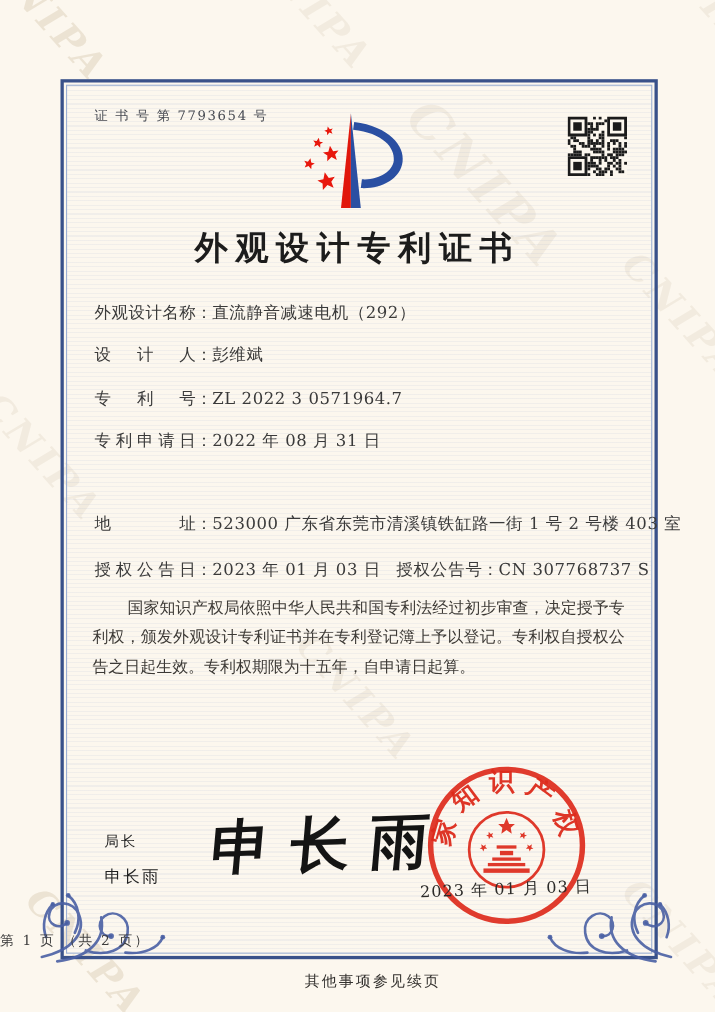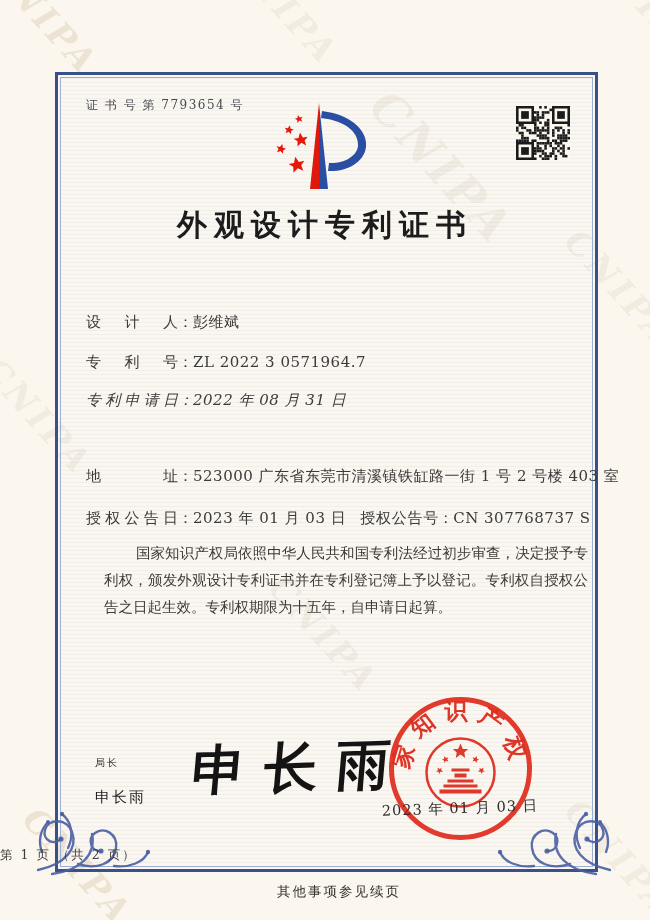"外观设计名称：直流静音减速电机（292）" div.row { html: none -> <div> <span>外观设计名称</span><span>：</span><span>直流静音减速电机（292）</span> </div> }
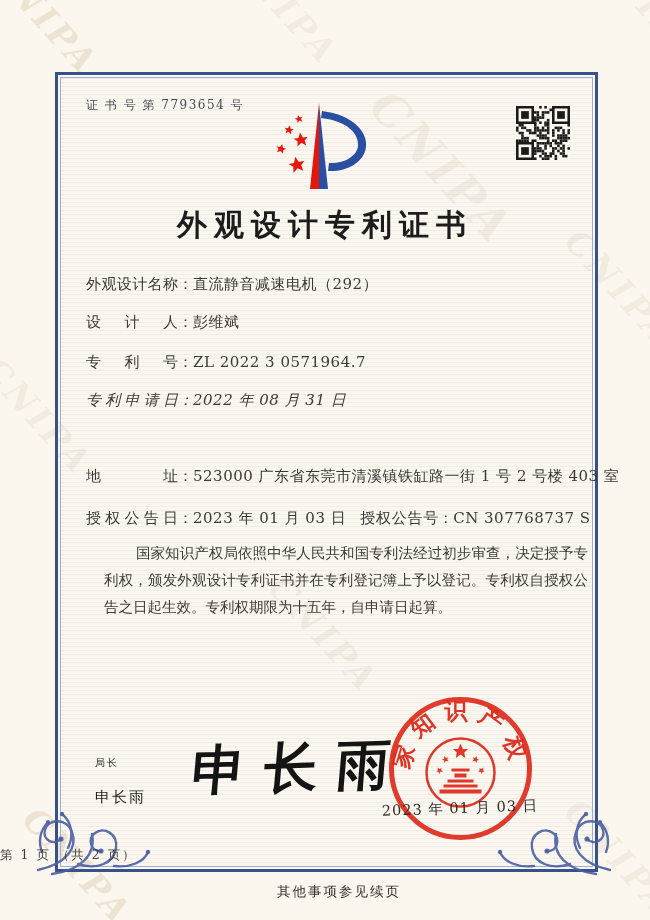"专利申请日：2022 年 08 月 31" div.row { font-style: italic -> none }
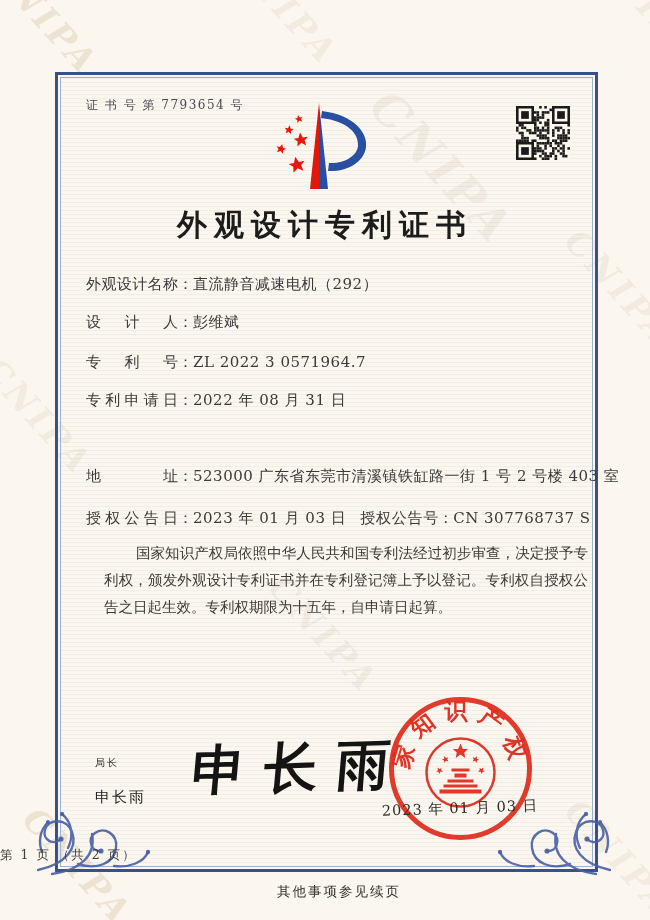"国家知识产权局依照中华人民共和国专利法经过初步审查，决定授予专利权，颁发外观设计" .para { margin-left: 20px -> none }
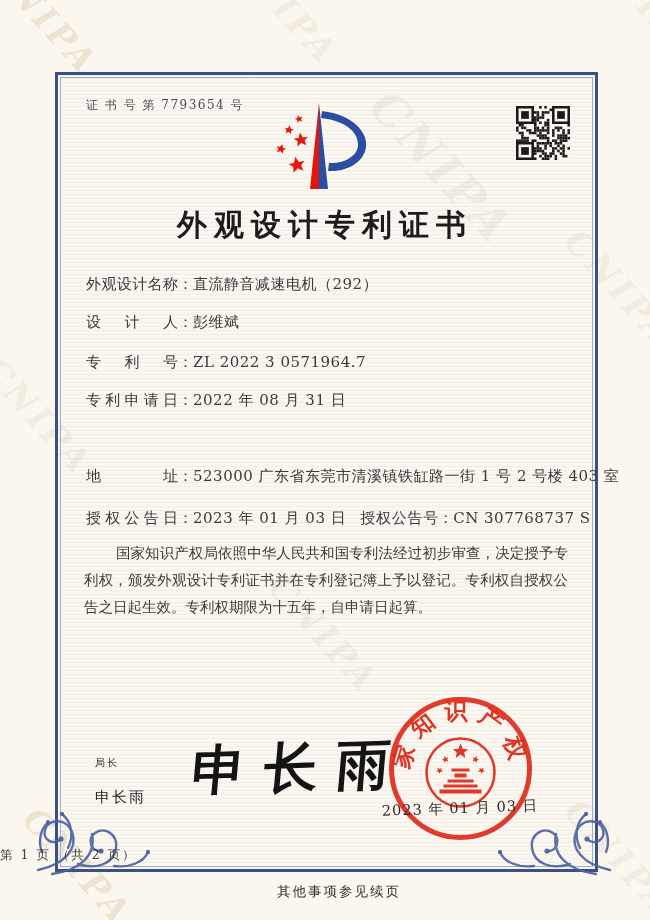"局长" .sig-title { font-size: 10px -> 13px }
